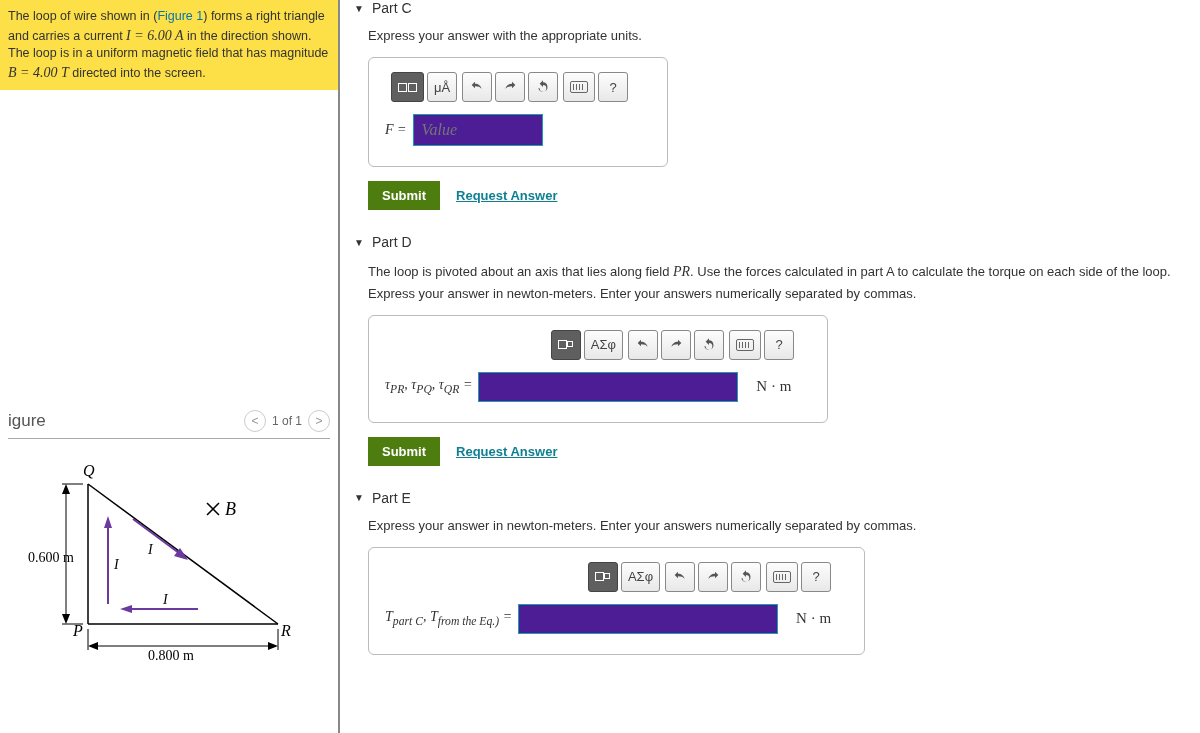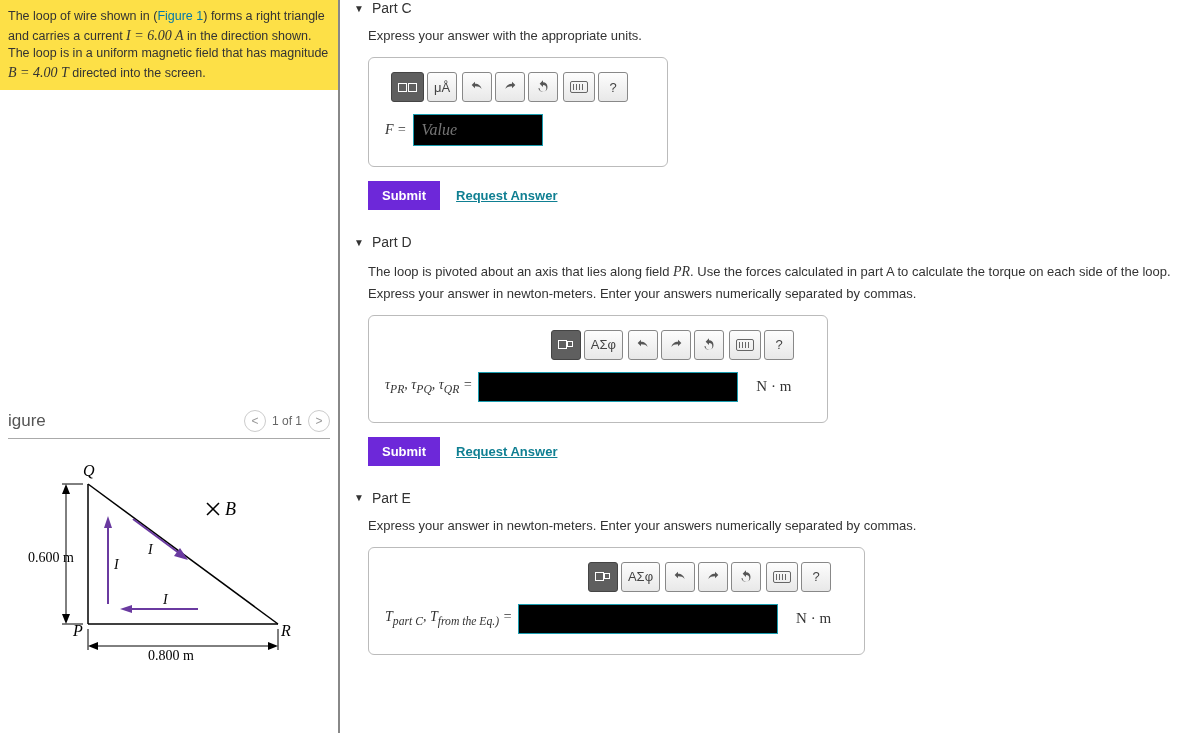"Value" .value-input, .units-input, .big-input { background: #000000 -> #4c1d95 }
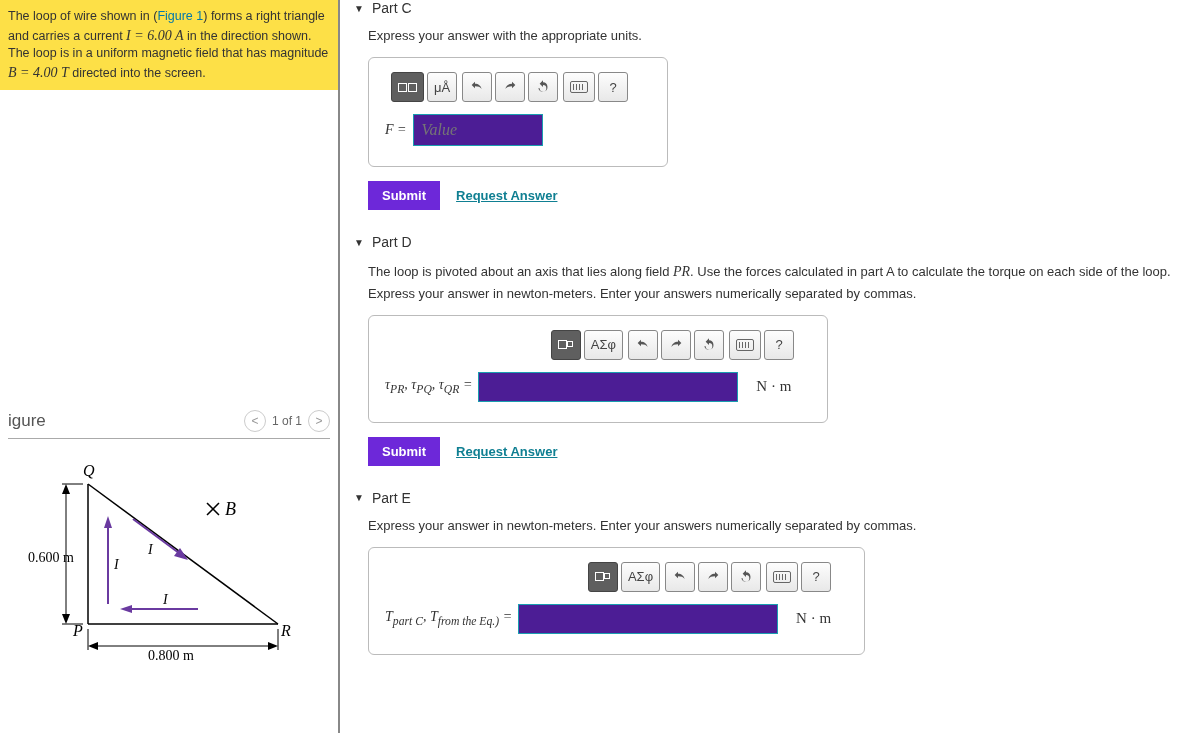"Submit" .submit-btn { background: #6d28d9 -> #4d7c0f }
